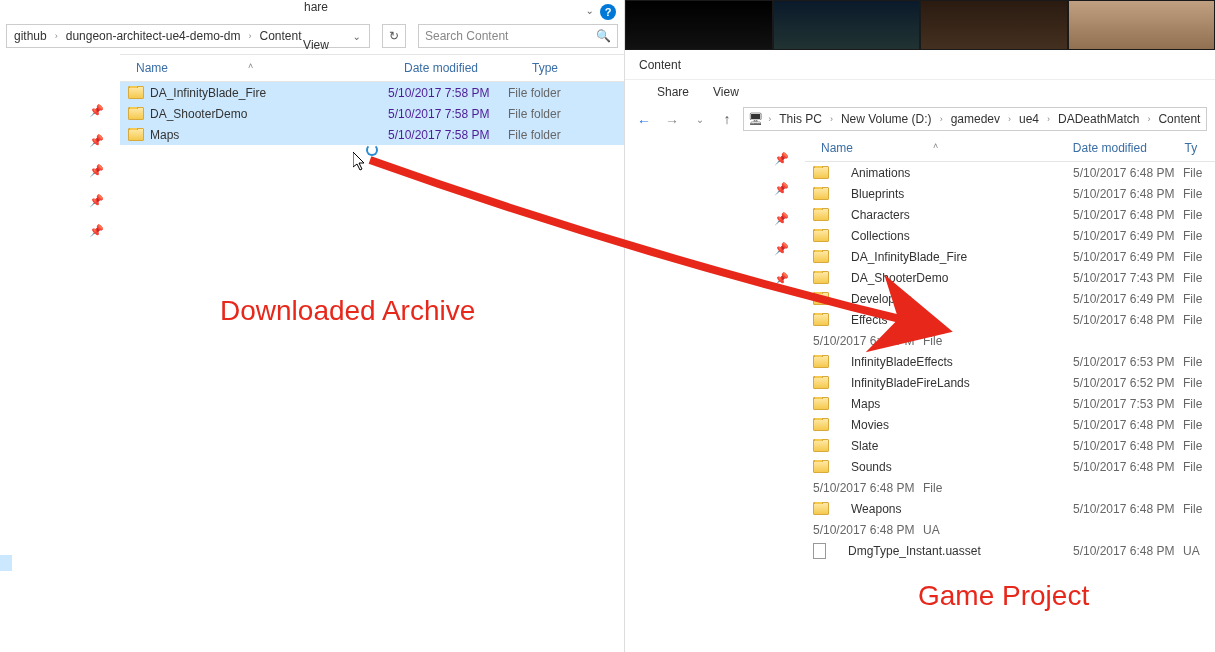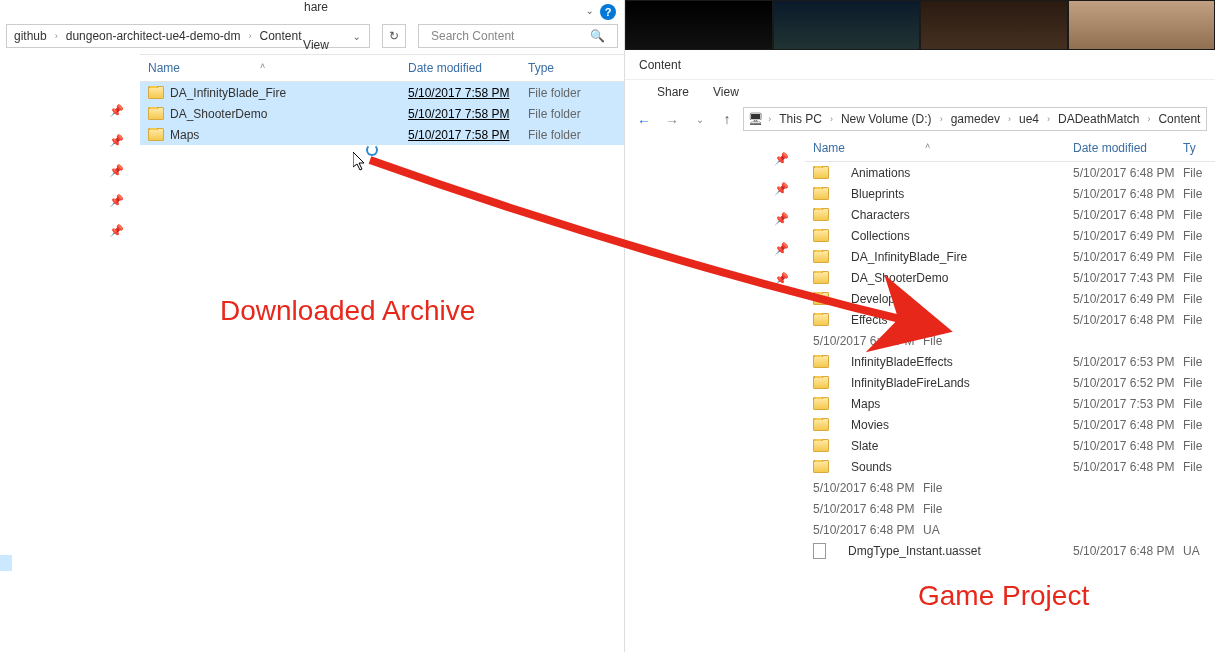"Search Content" .search-box { padding: 0 12px -> 0 6px }
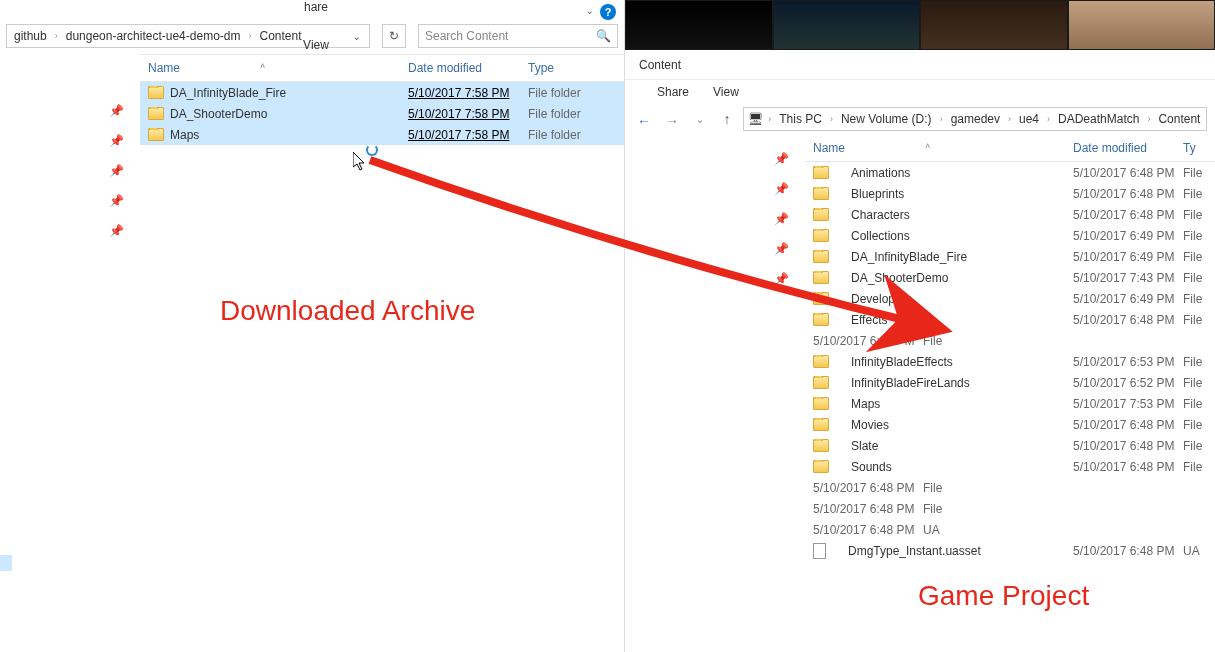"Name" .col { margin-left: none -> 8px }
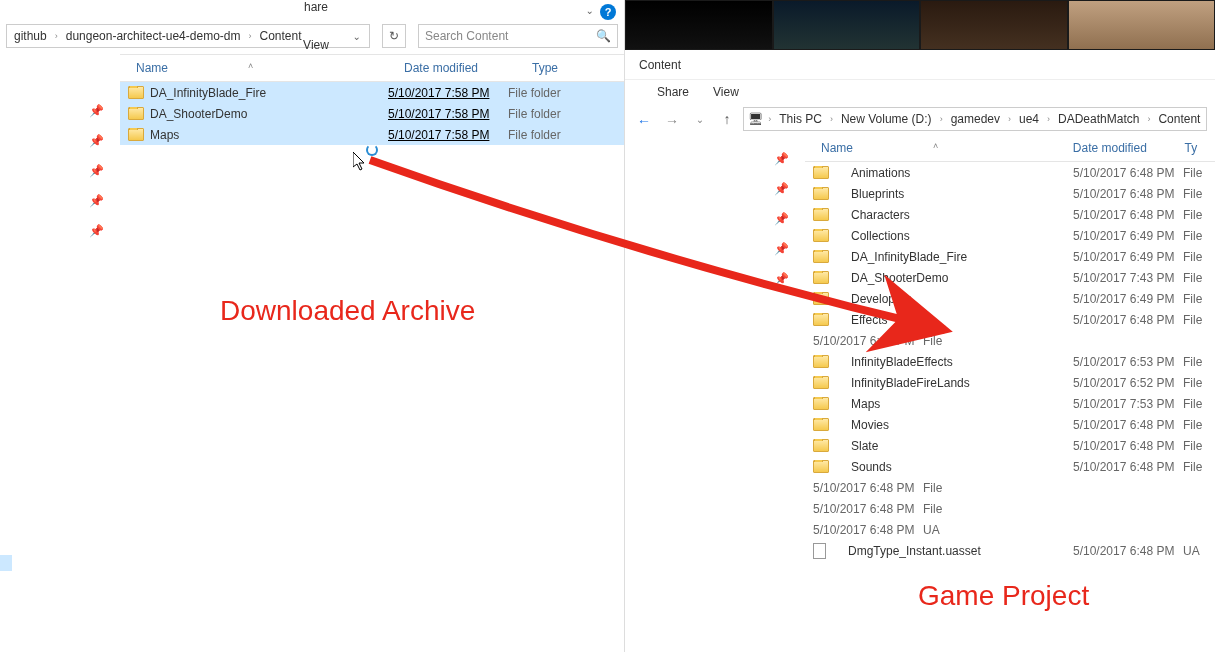"5/10/2017 7:58 PM" .date-l { color: #000000 -> #4c1d95; text-decoration: underline -> none }
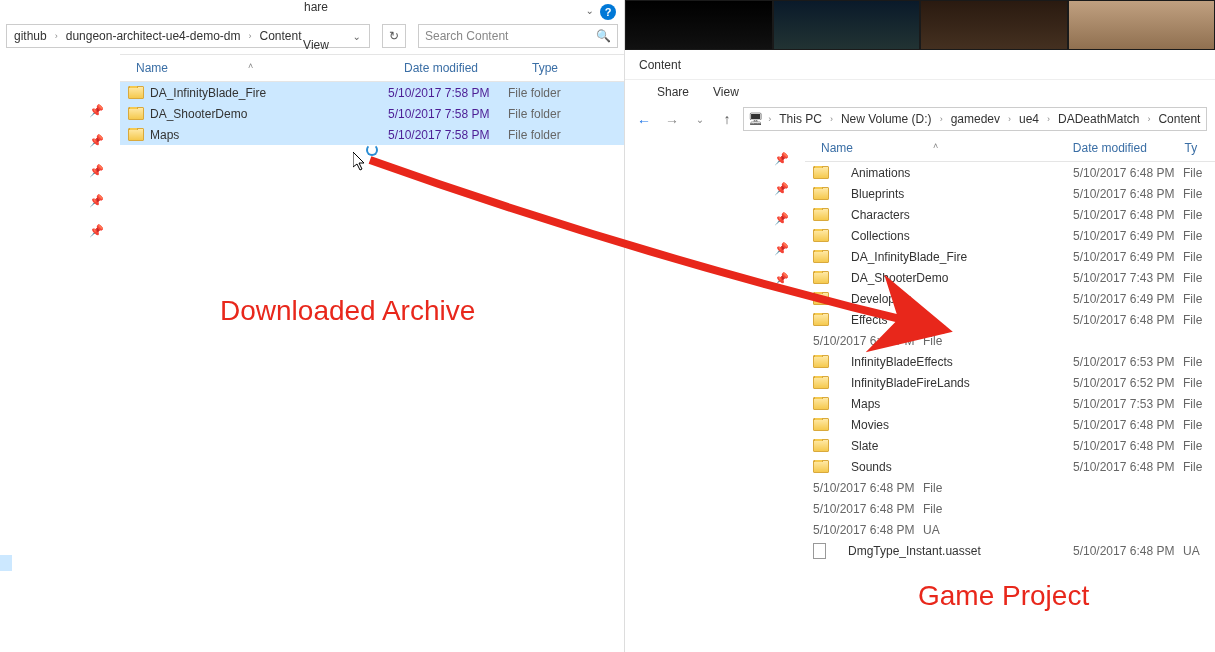"Weapons" div.cell { html: none -> <div> <span></span> <span>Weapons</span> </div> }
